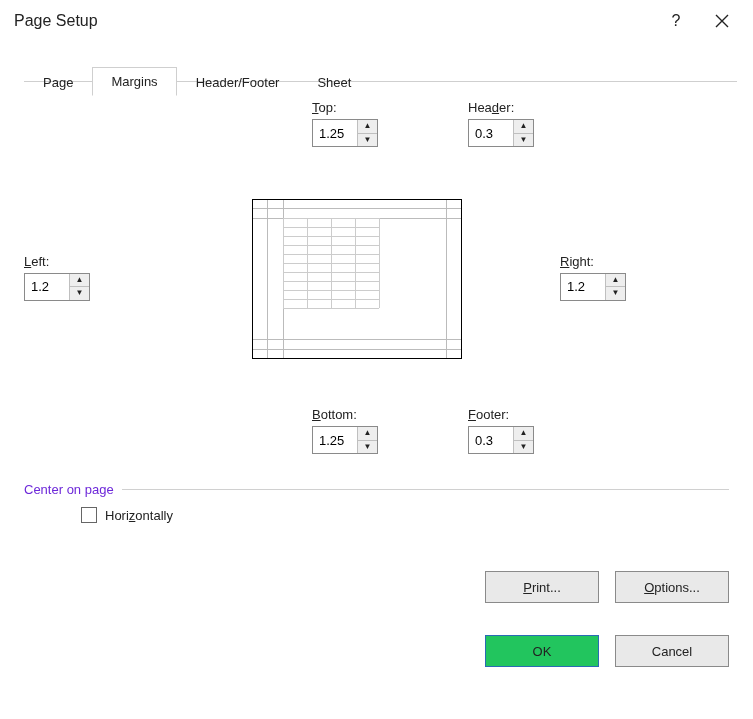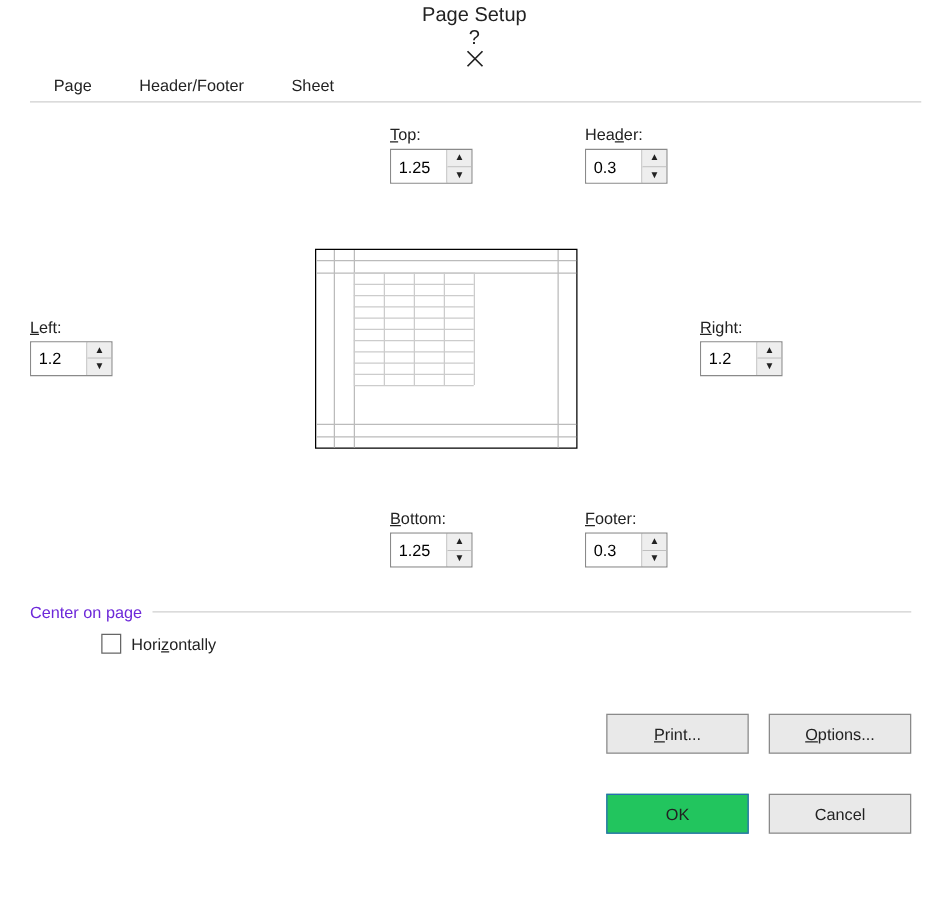"Page Setup" .titlebar { flex-direction: column -> none }
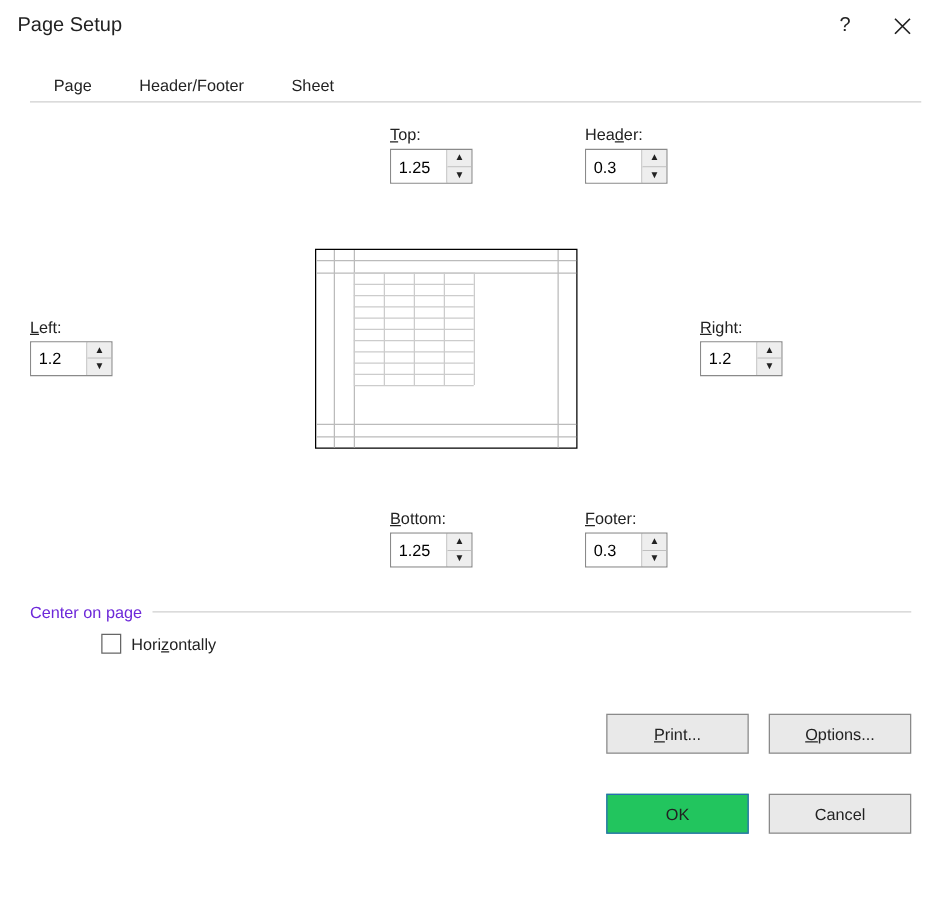"Page" .tab { top: 1px -> 15px }
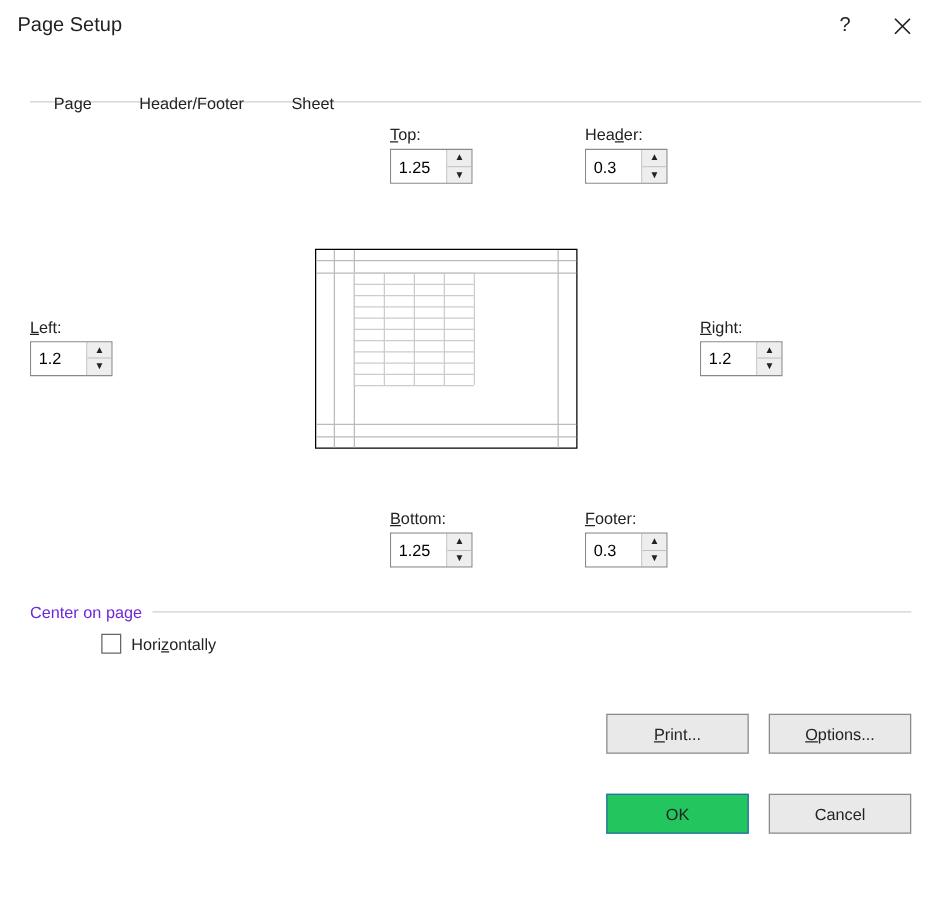"Margins" div.tab { html: none -> <div>Margins</div> }
